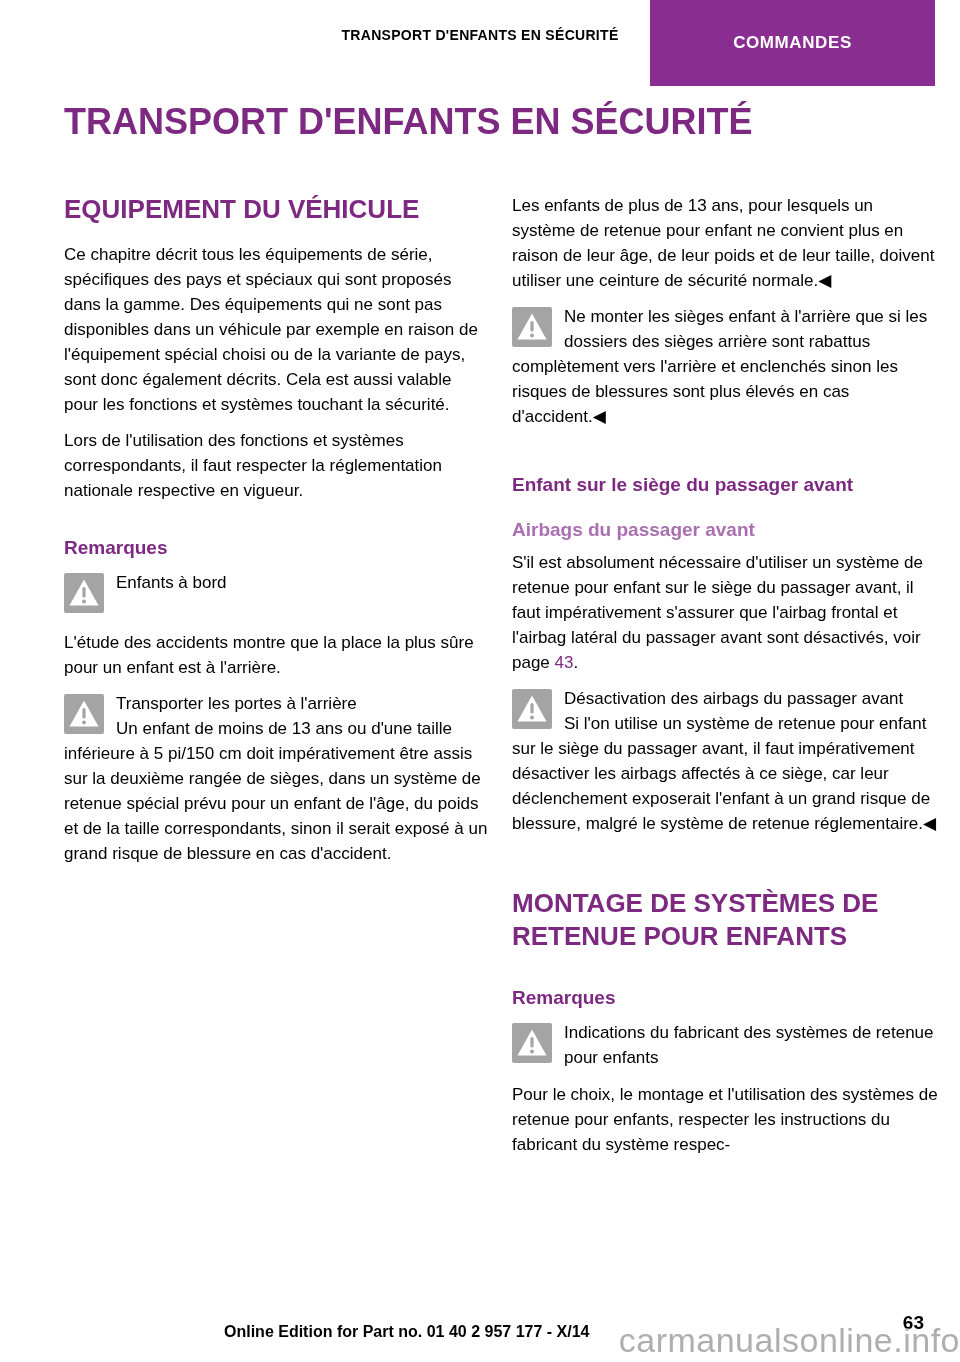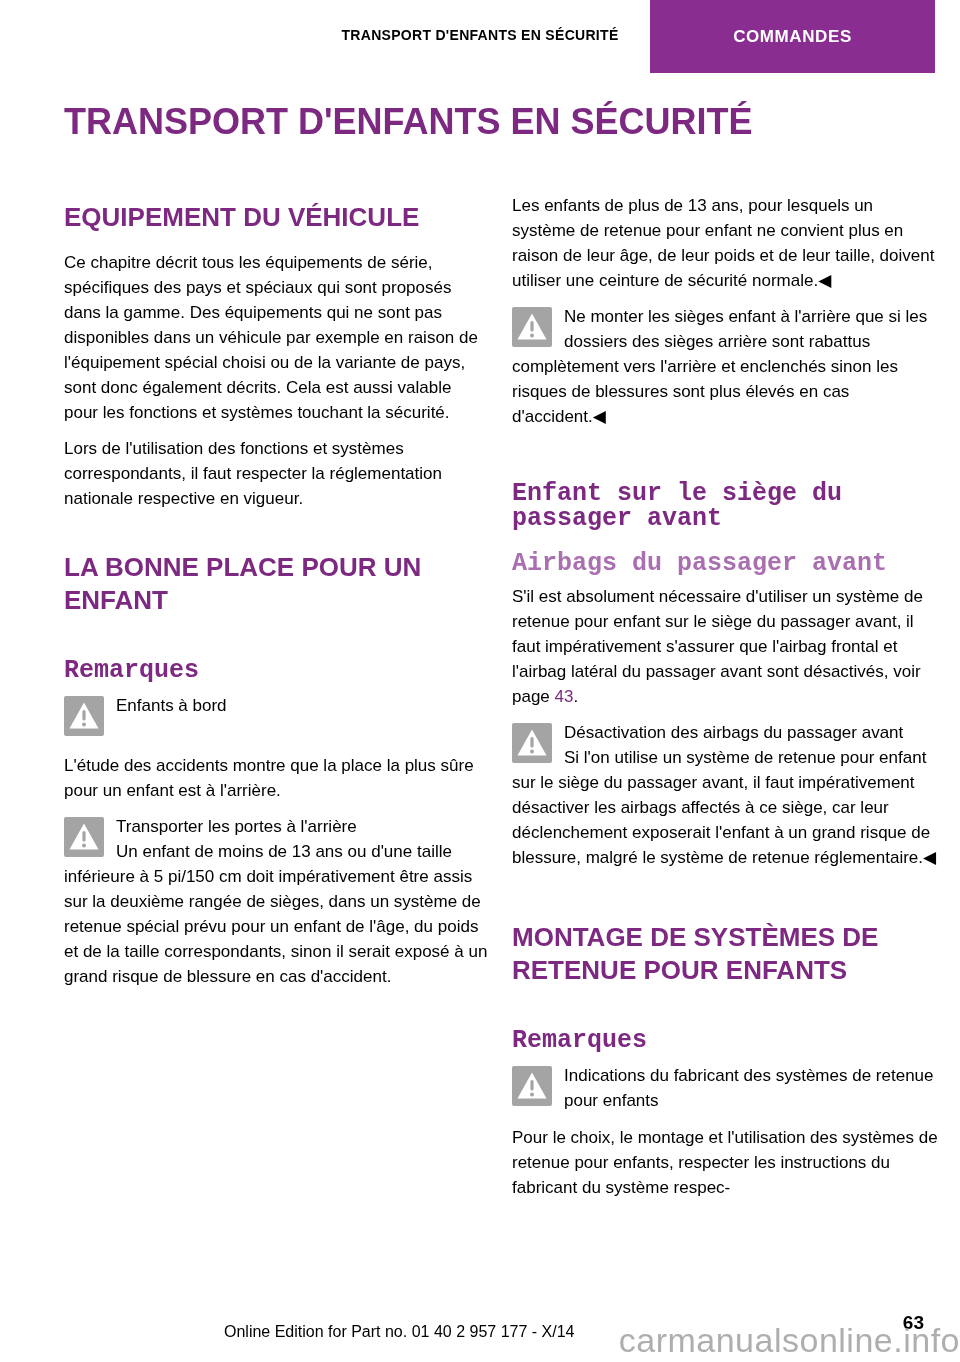"COMMANDES" .chapter-tab { height: 73px -> 86px }
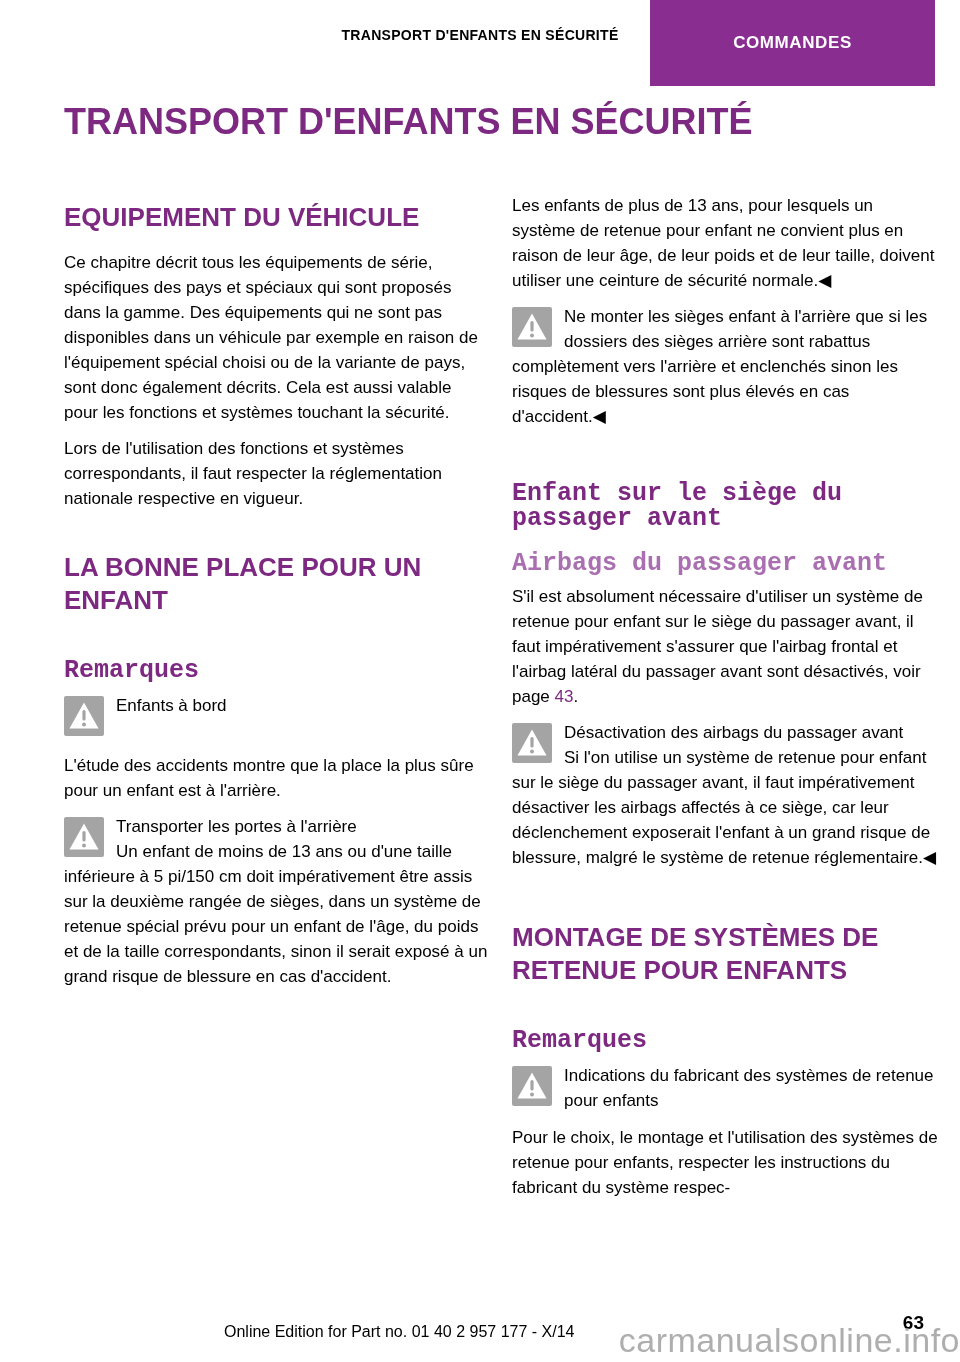"EQUIPEMENT DU VÉHICULE" .h-section { margin: 8px 0 16px -> 0 0 16px }
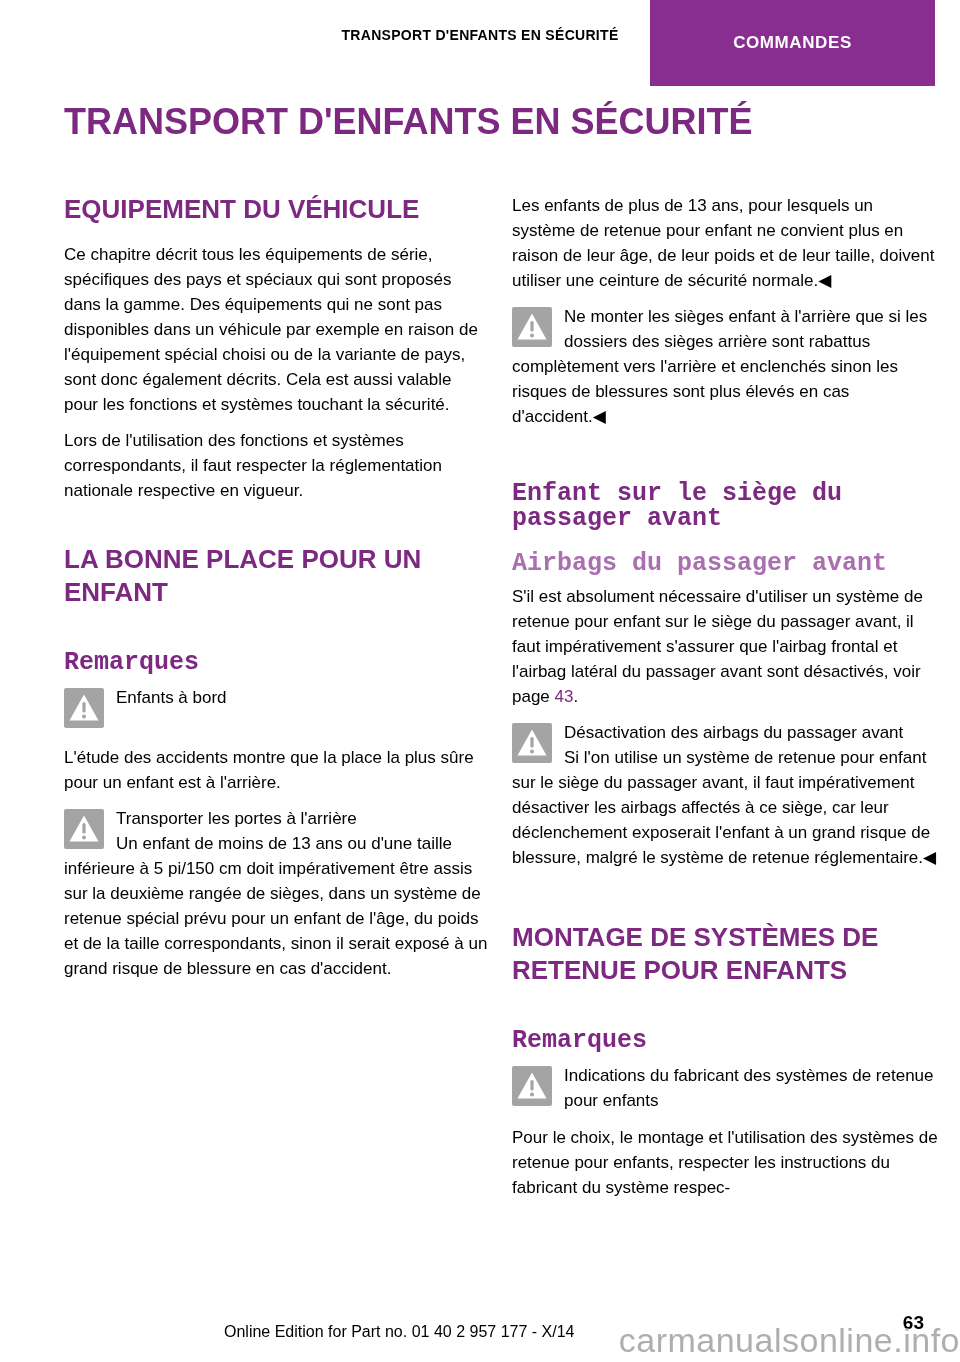"Enfant sur le siège du" .h-sub { font-family: Liberation Mono, monospace -> none; font-size: 25px -> 19px; margin: 41px 0 10px -> 32px 0 10px }
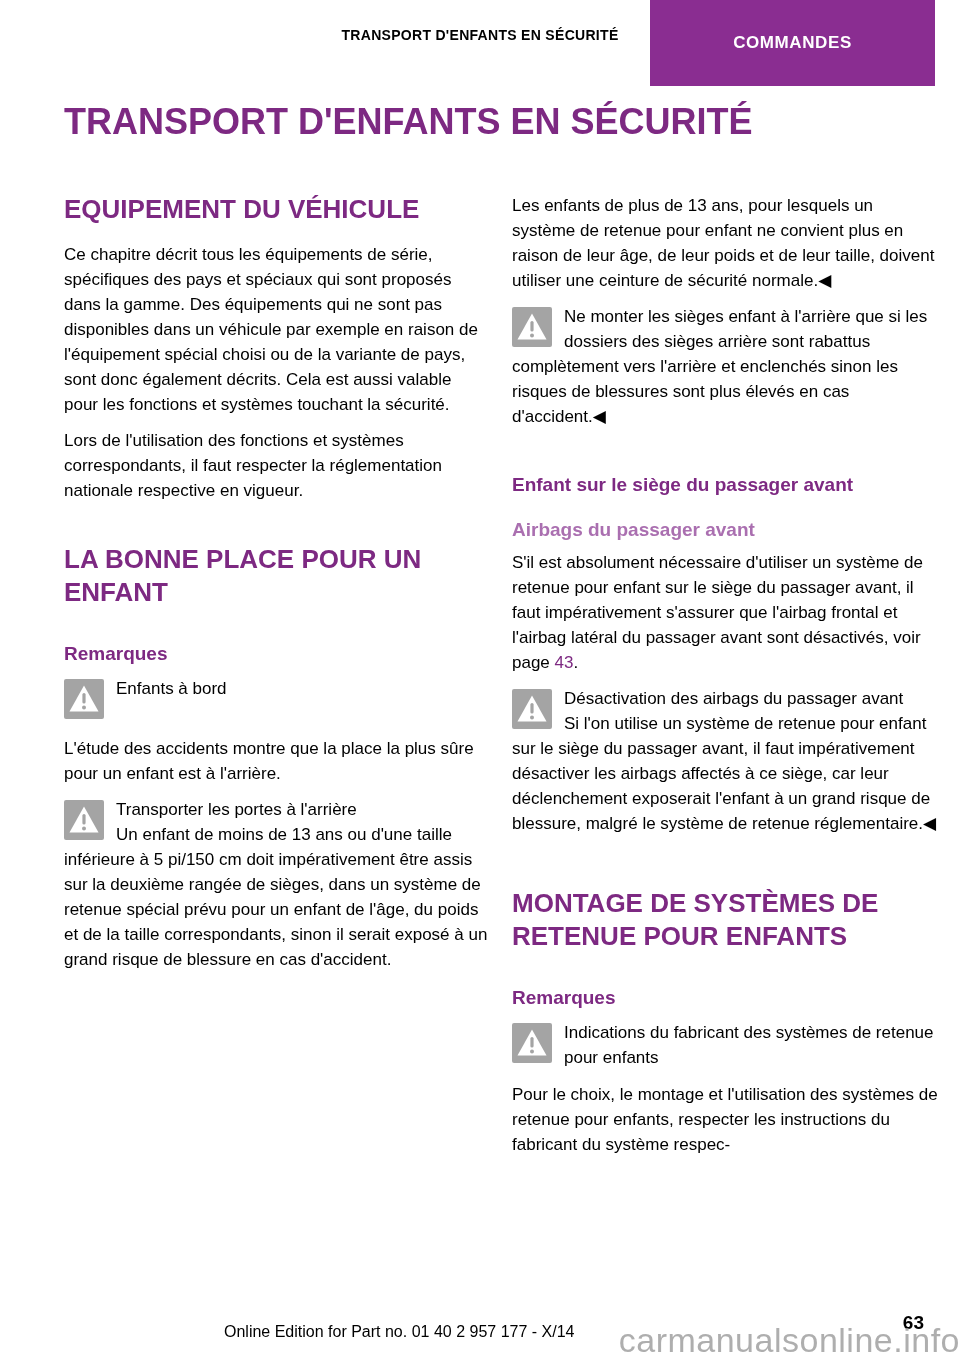"LA BONNE PLACE POUR UN" h2.h-section { html: <h2>LA BONNE PLACE POUR UN ENFANT</h2> -> none }
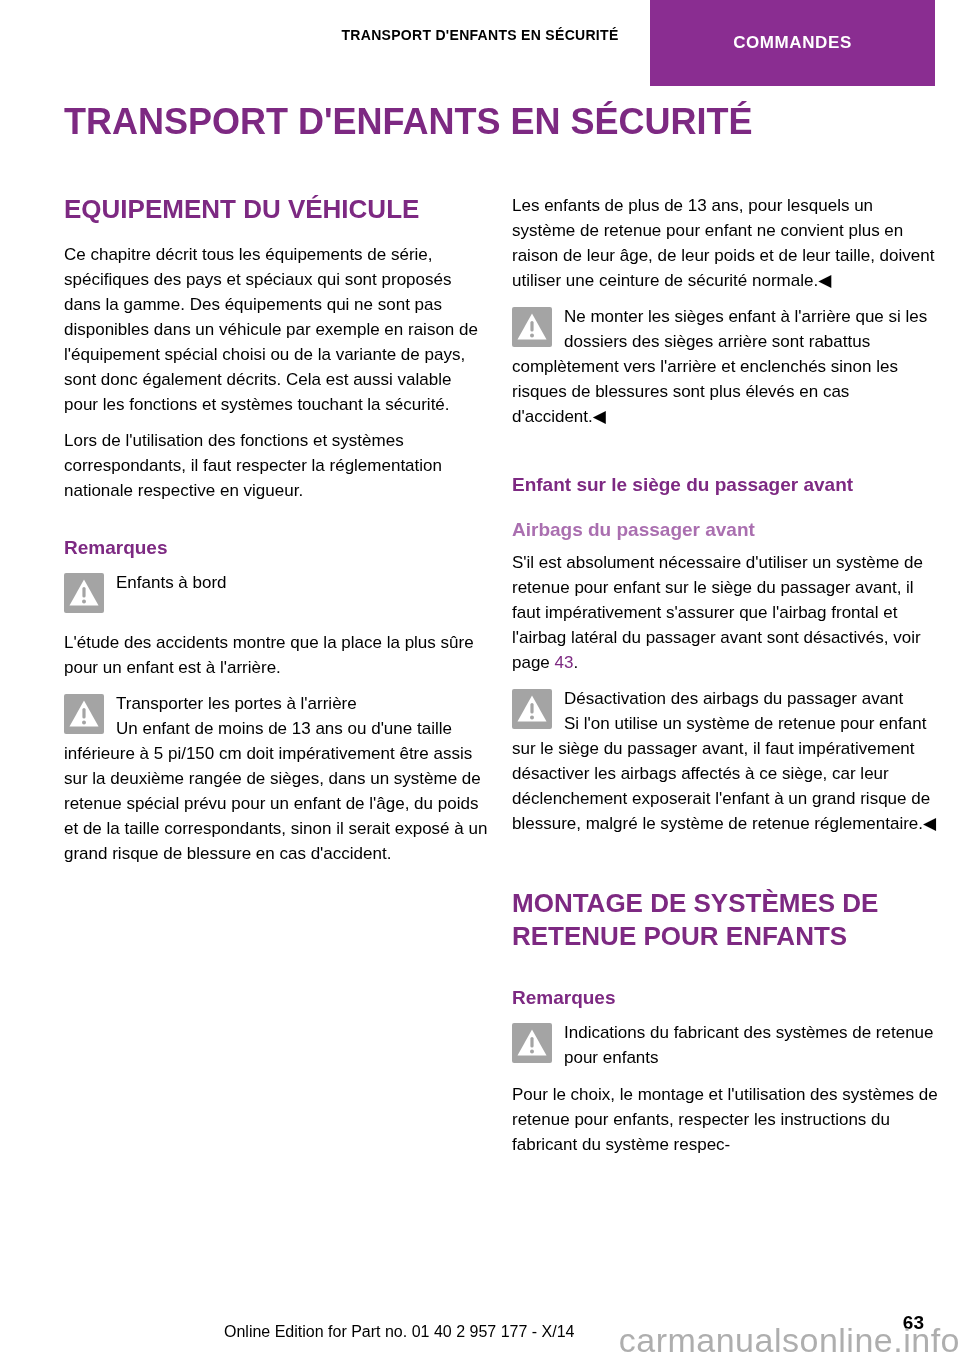"Online Edition for Part no." .edition { font-weight: none -> bold }
